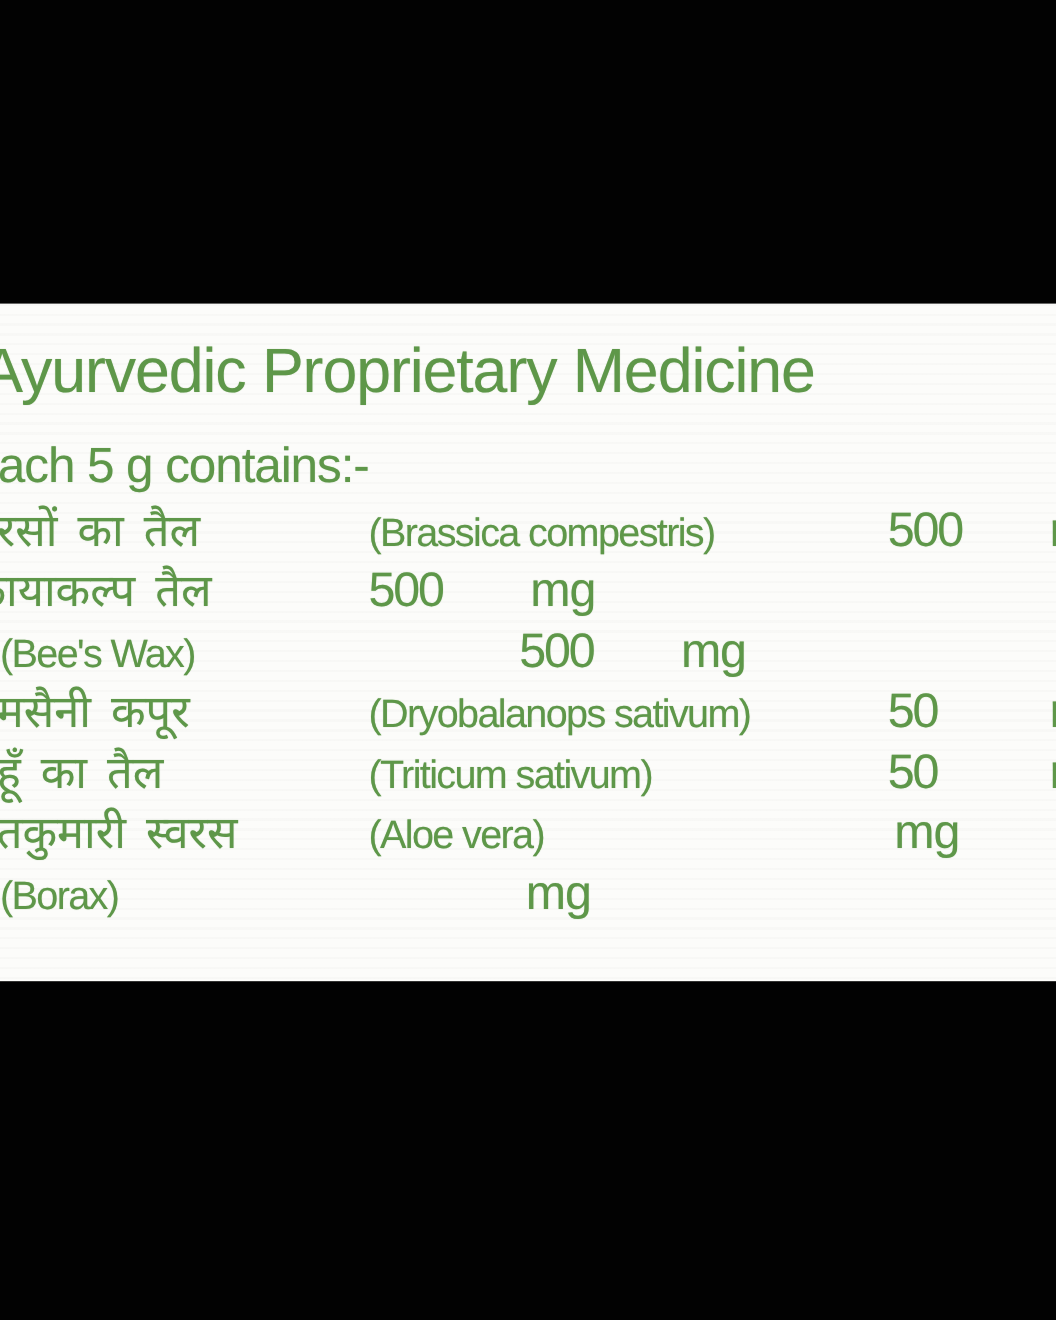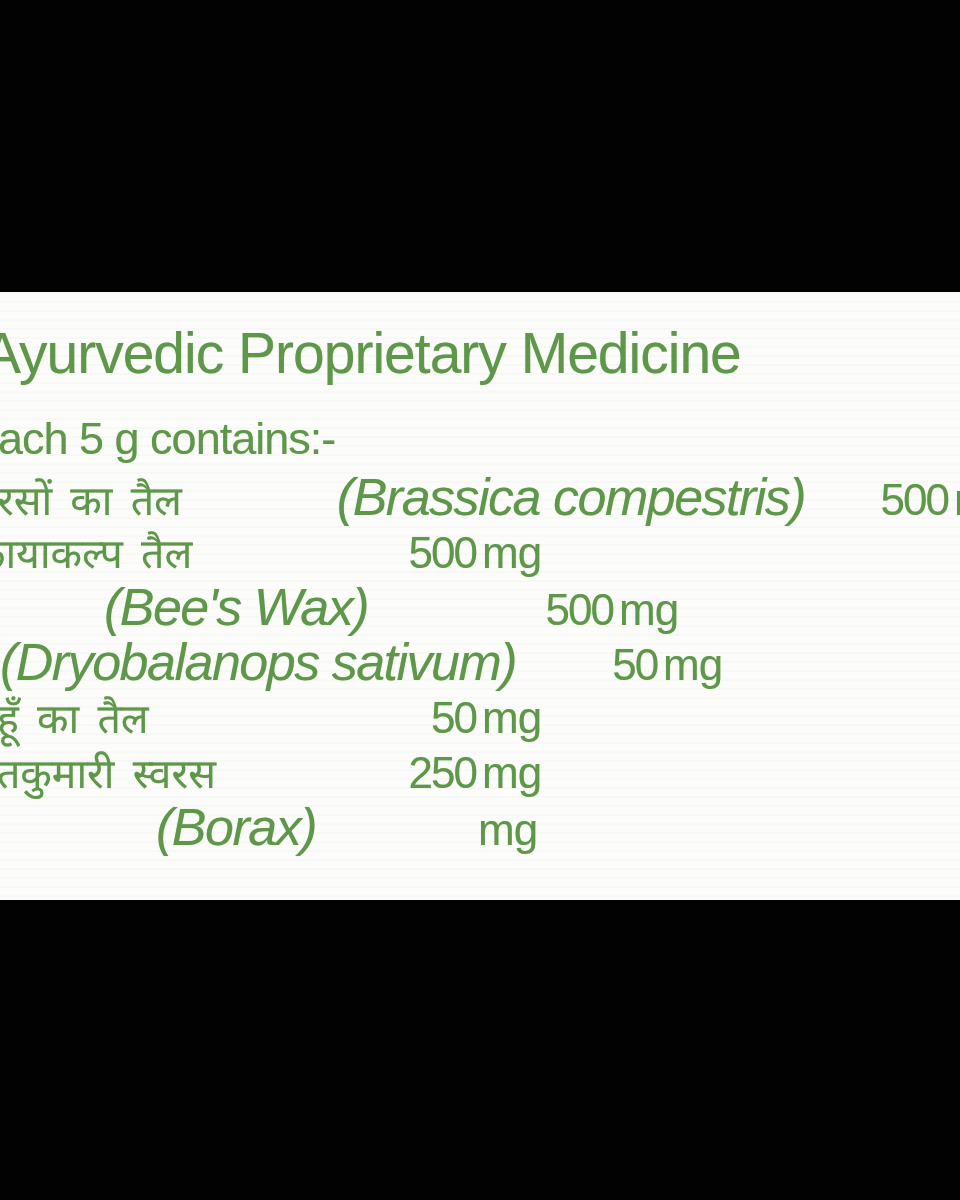"Ayurvedic Proprietary Medicine" .label-panel { top: 292px -> 276px }
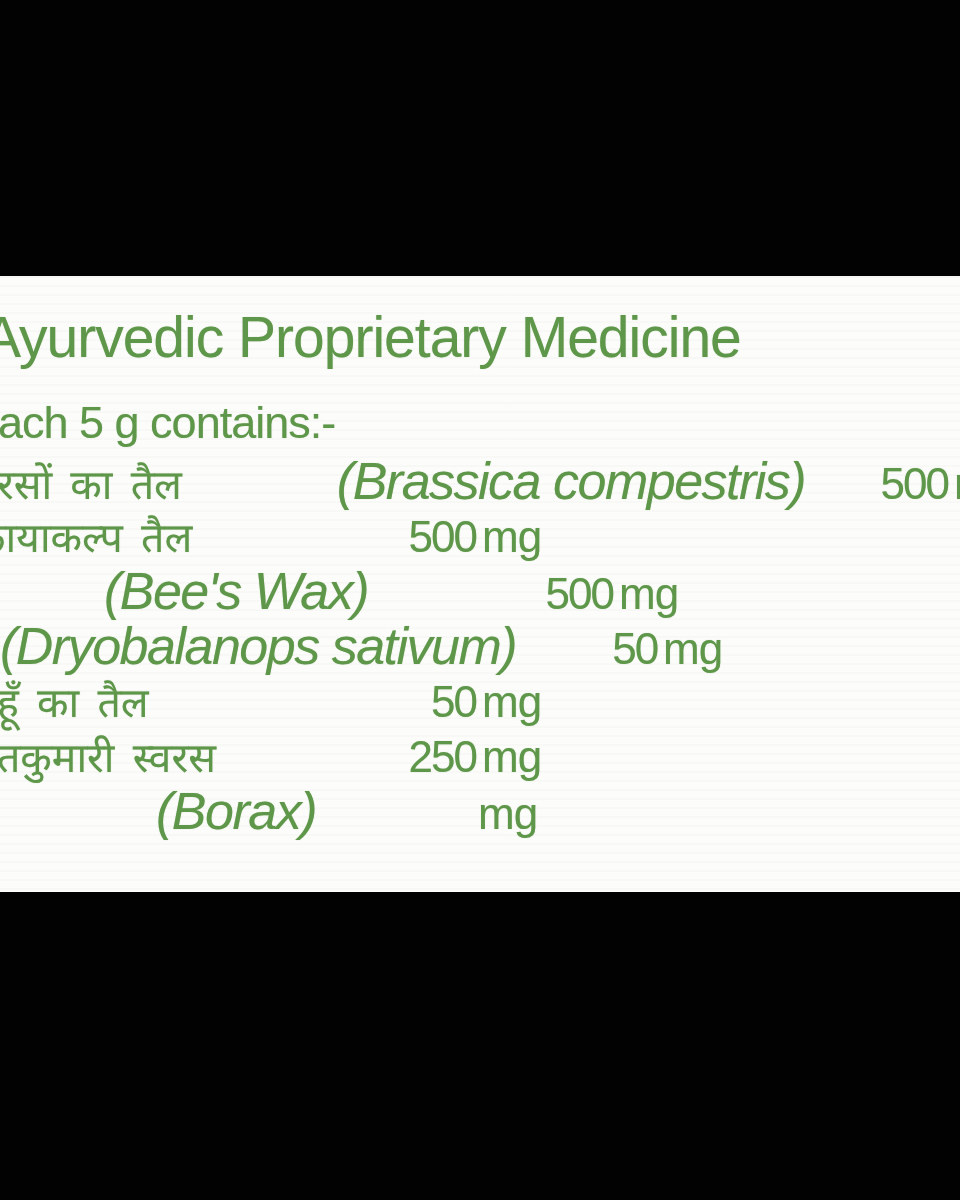"(Brassica compestris)" .cell-latin { font-size: 52px -> 36px; font-style: italic -> none; text-align: center -> none }
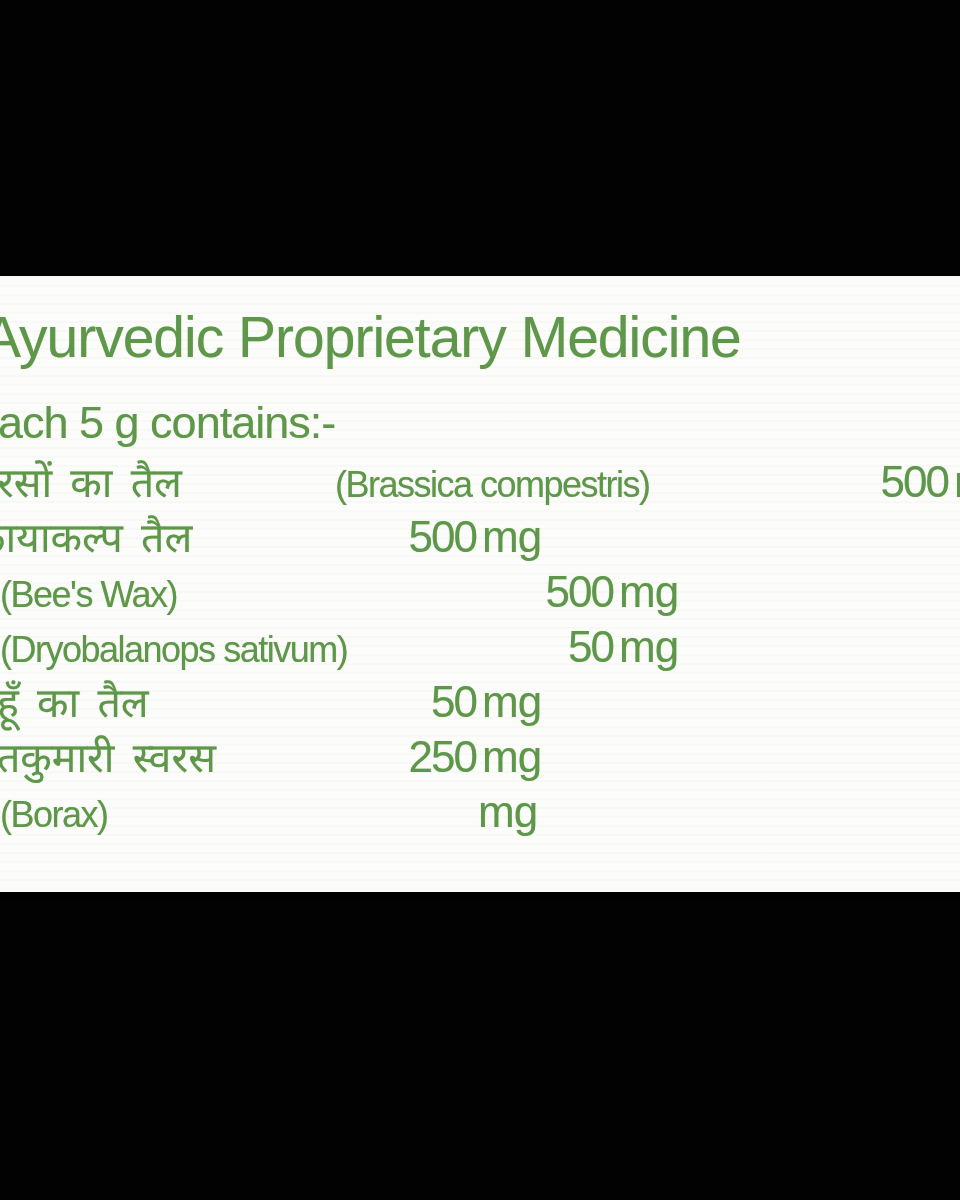"500" .cell-qty { text-align: right -> left }
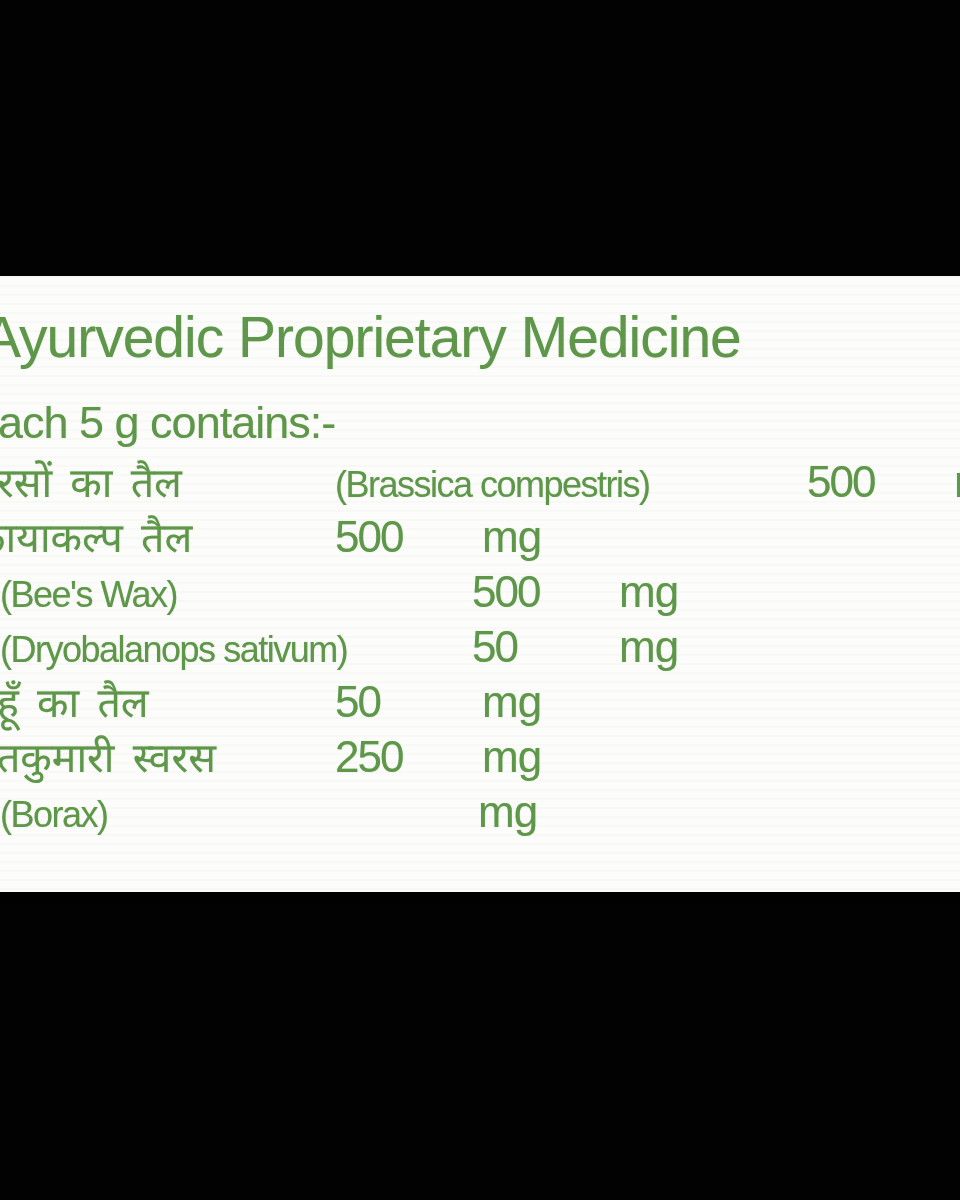"मसैनी कपूर" div.cell-hindi { html: none -> <div><span>मसैनी कपूर</span></div> }
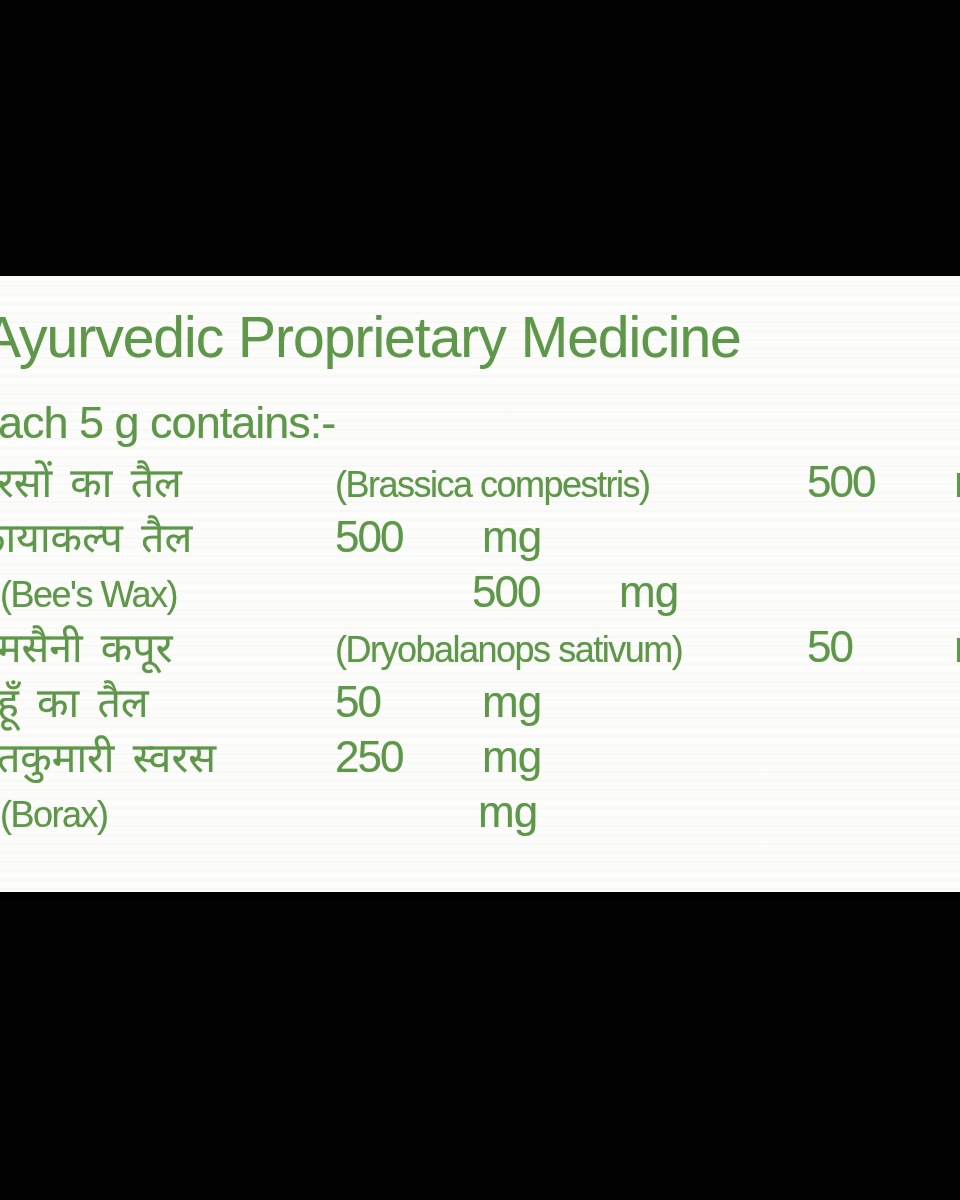"(Triticum sativum)" div.cell-latin { html: none -> <div>(Triticum sativum)</div> }
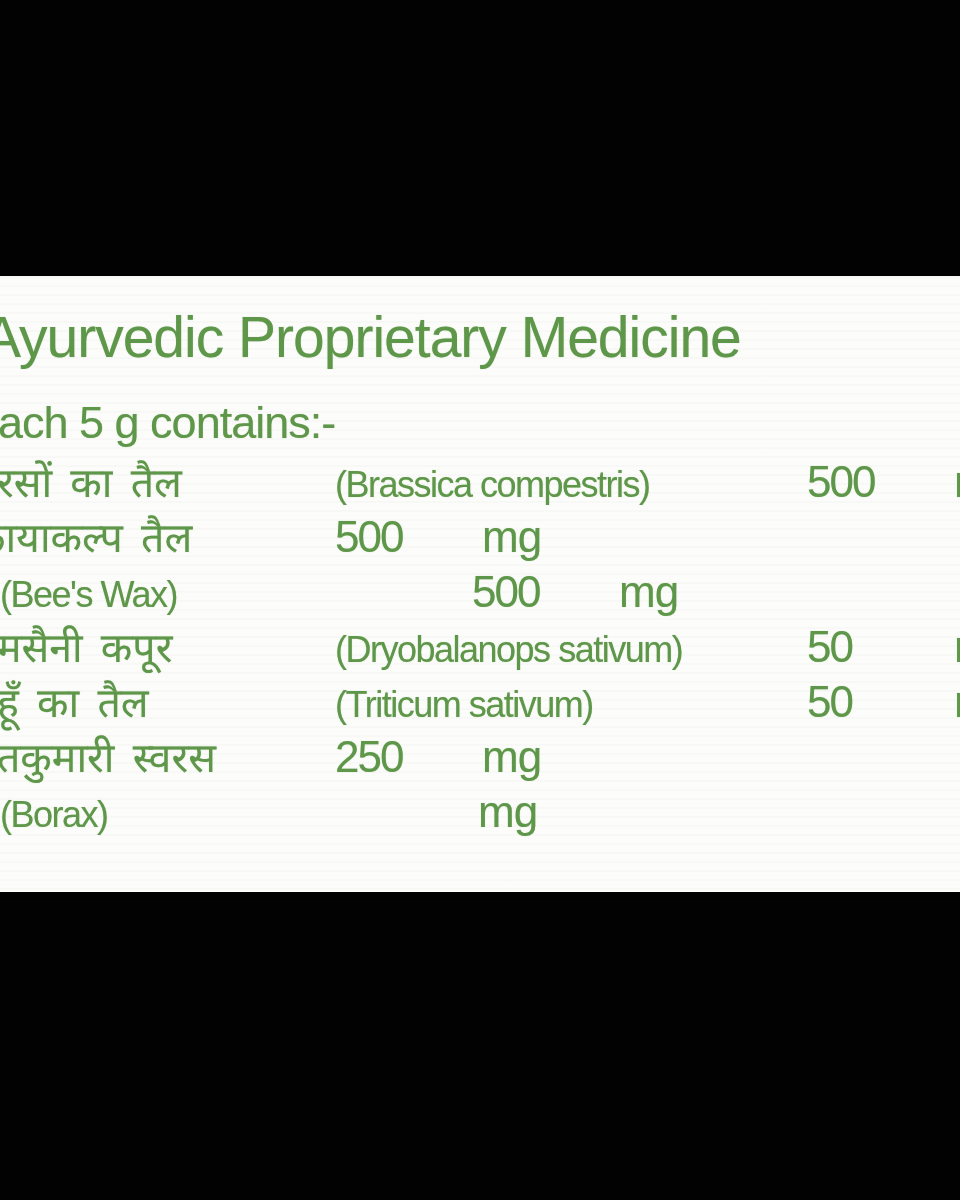"(Aloe vera)" div.cell-latin { html: none -> <div>(Aloe vera)</div> }
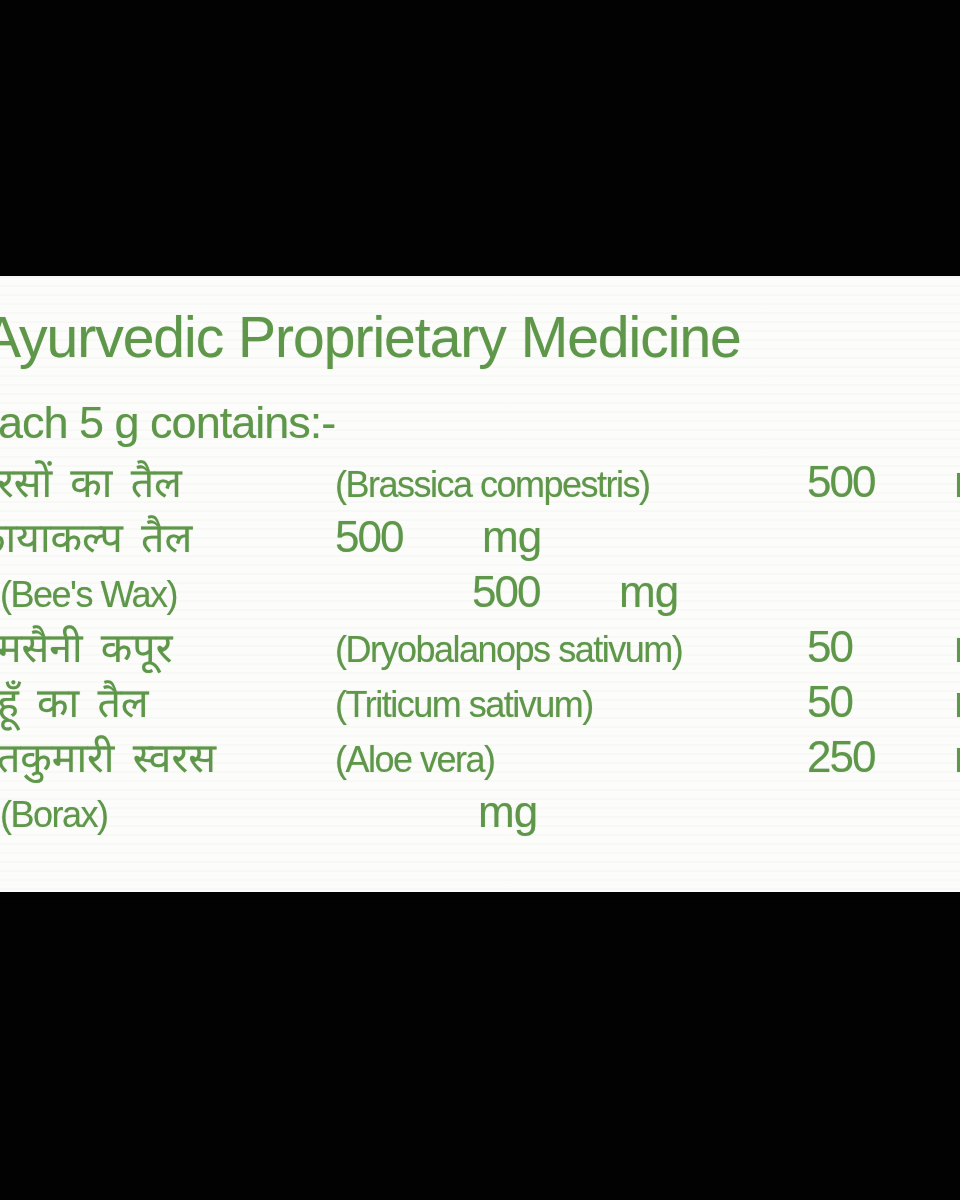"250" div.cell-qty { html: <div>250</div> -> none }
